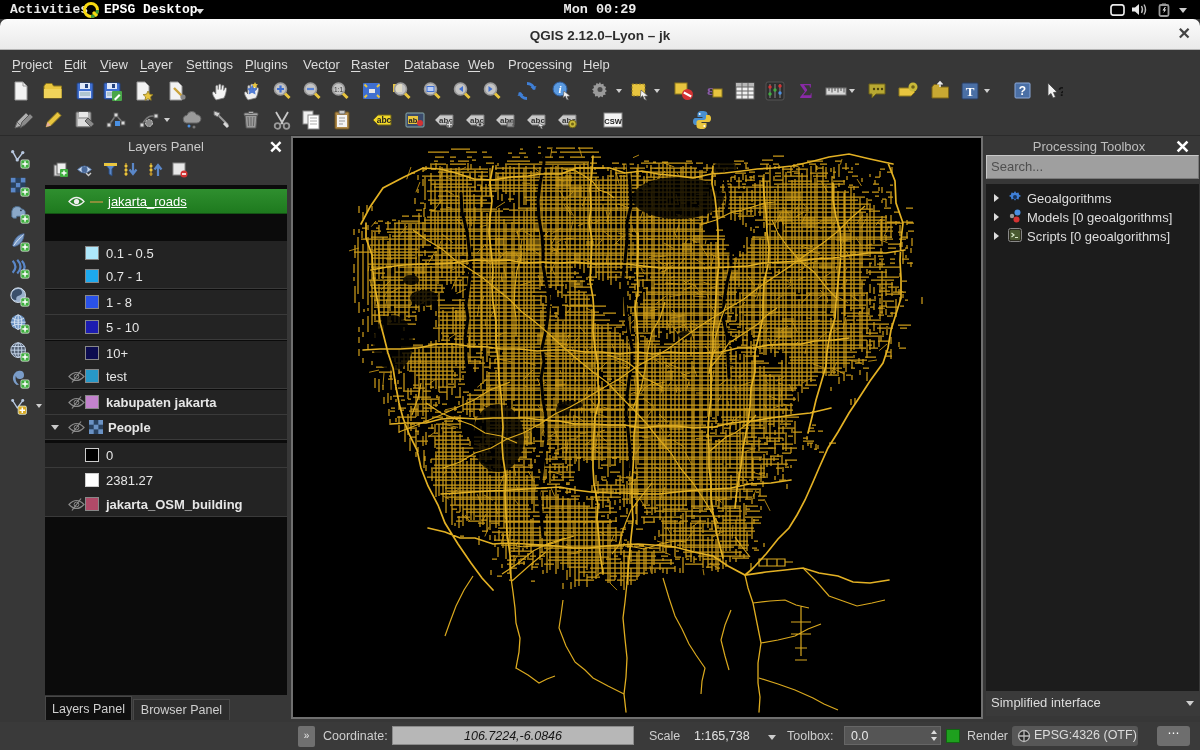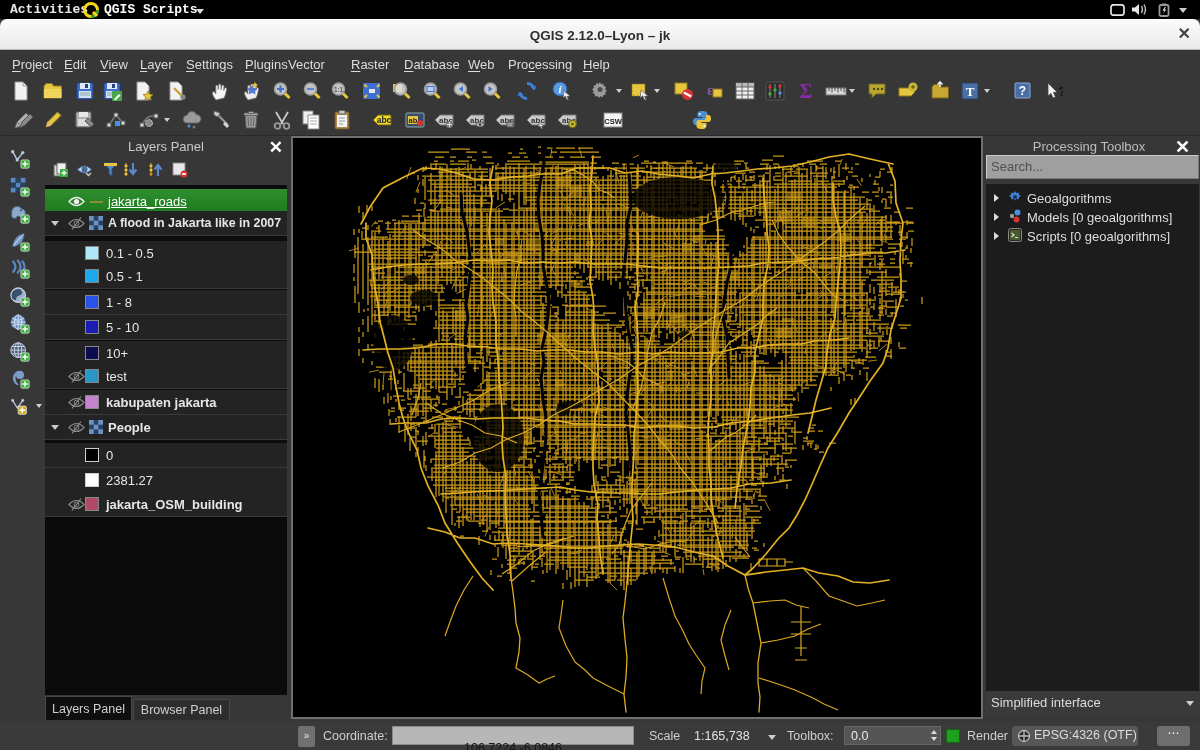"QGIS Scripts" span.appname { text: QGIS Scripts -> EPSG Desktop }
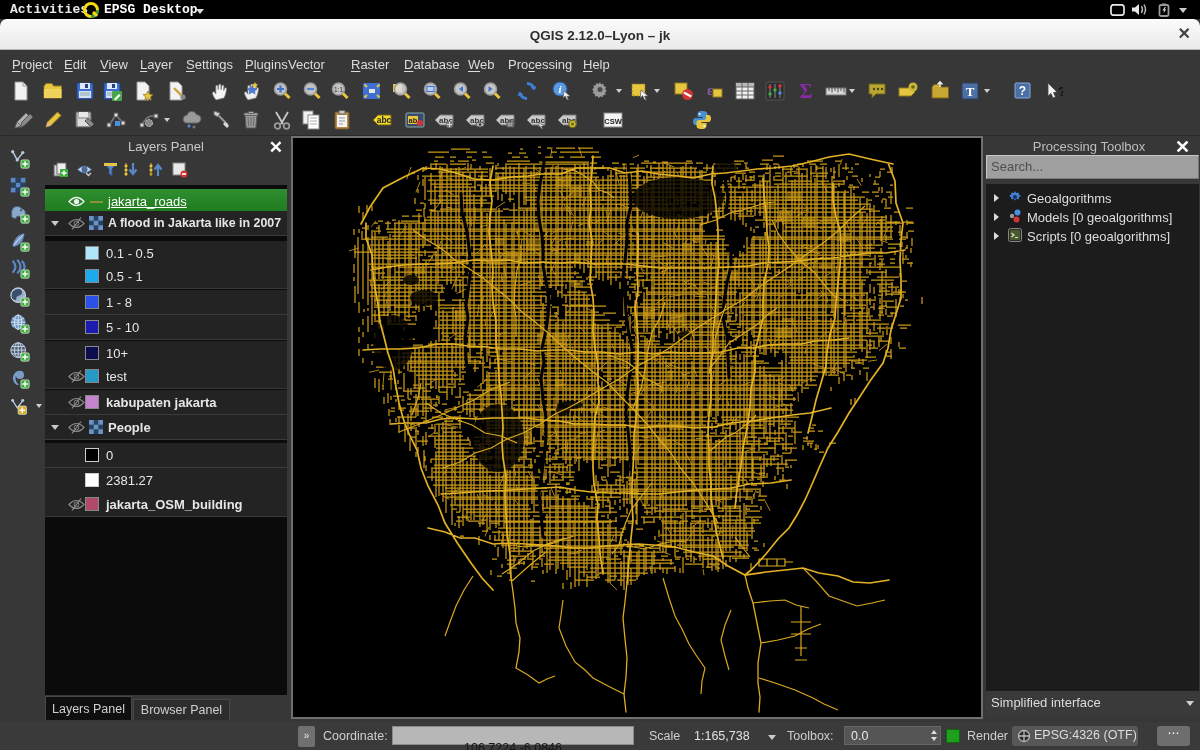"Mon 00:29" span.clock { html: none -> <span>Mon 00:29</span> }
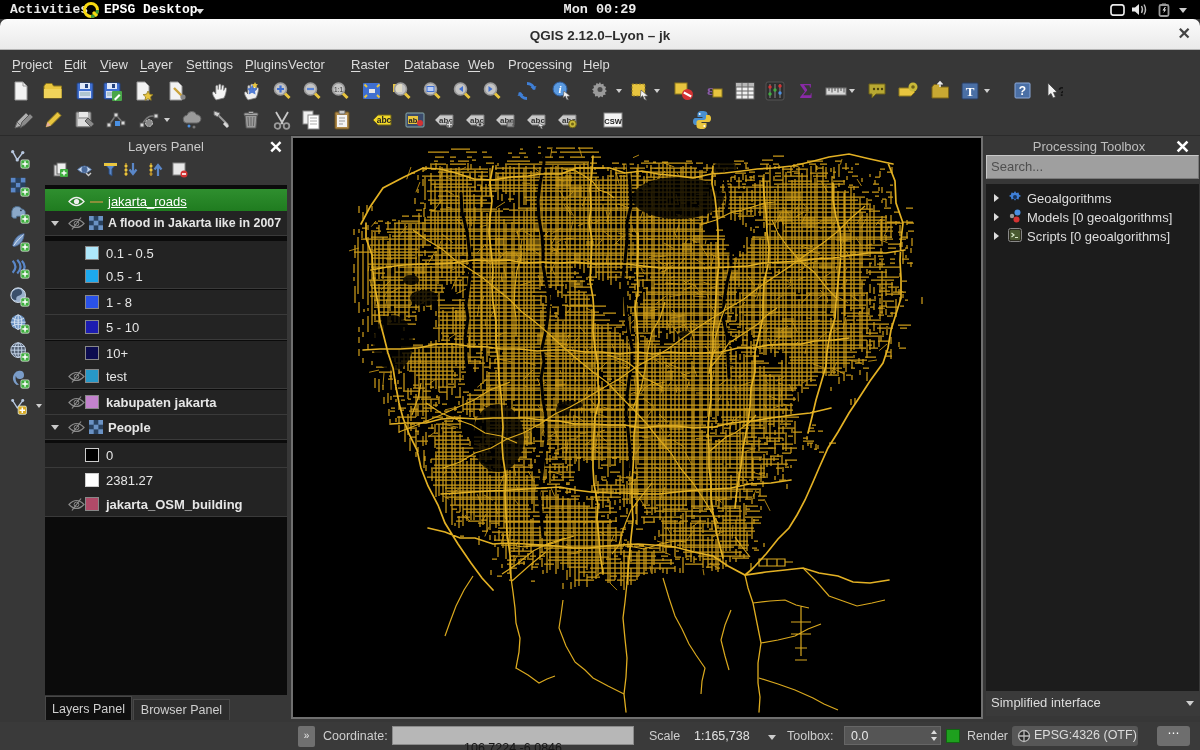"Vector" span { left: 288px -> 303px }
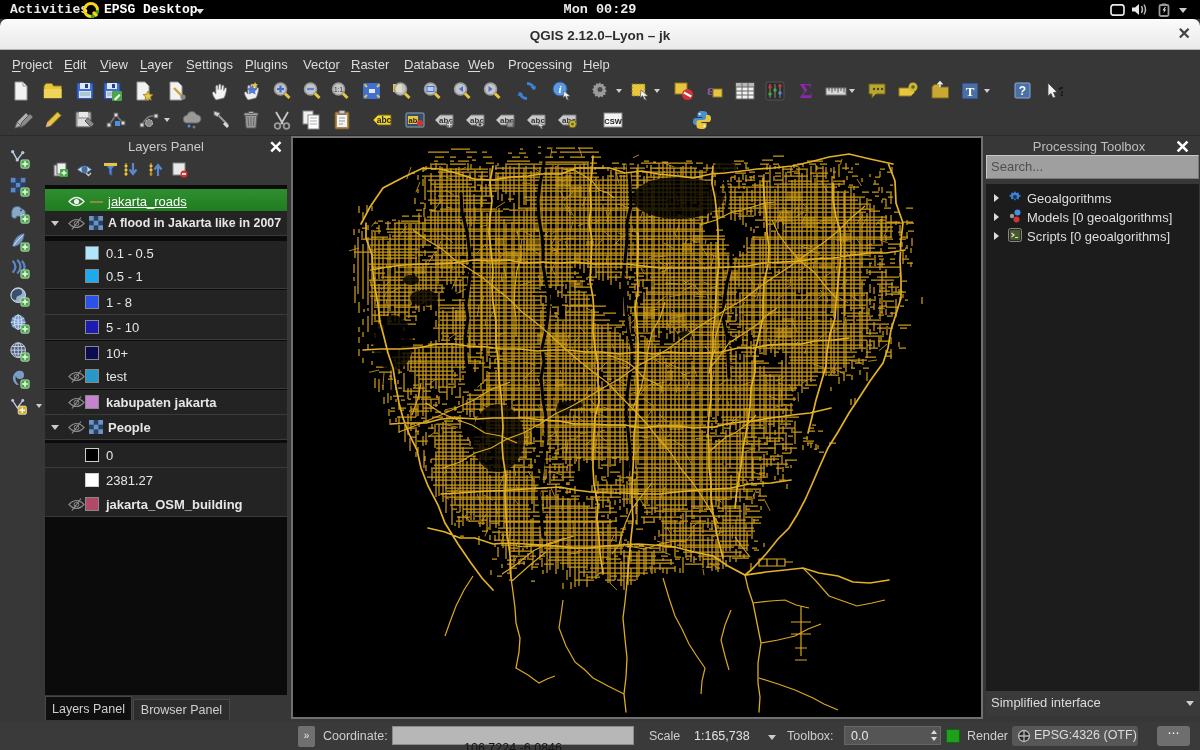"A flood in Jakarta like" div.lrow { html: <div> <span></span> <span><svg> <path></path> <circle></circle> <path></path> </svg></span> <span><svg> <rect></rect> <rect></rect> <rect></rect> <rect></rect> <rect></rect> <rect></rect> </svg></span> <span>A flood in Jakarta like in 2007</span> </div> -> none }
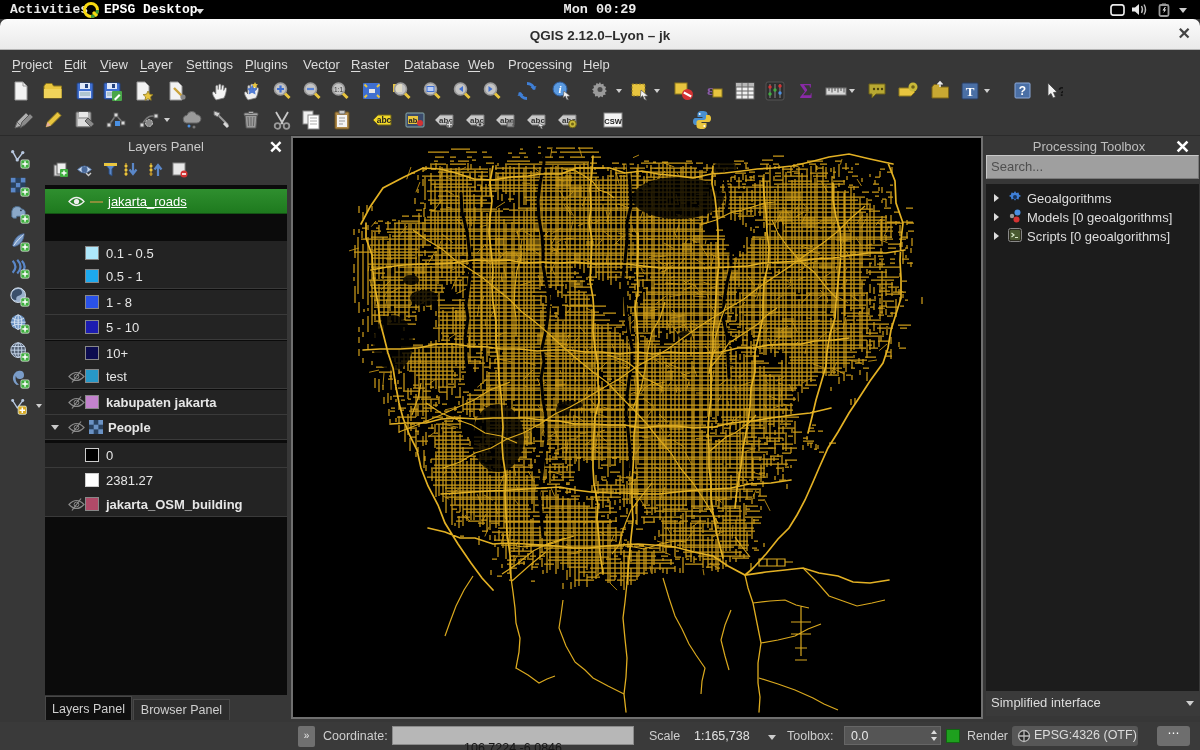"0.5 - 1" span.txt { text: 0.5 -> 0.7 }
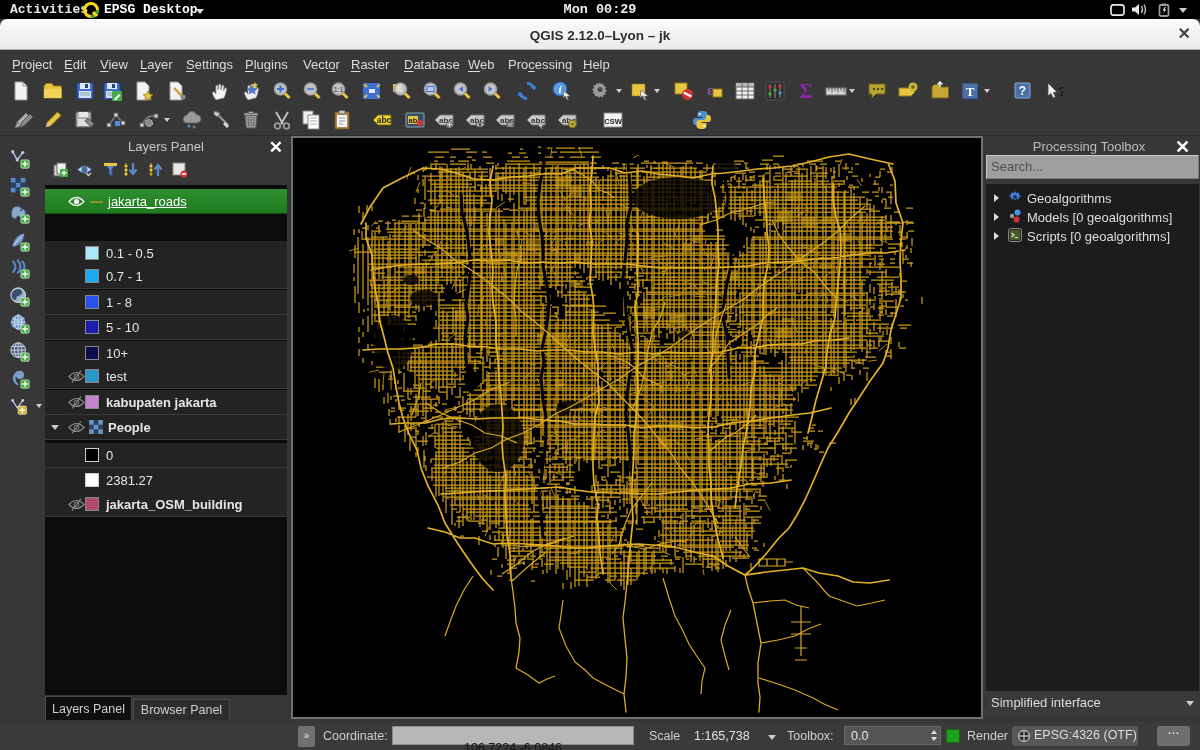"106.7224,-6.0846" #coordbox { font-style: none -> italic; padding-top: 14px -> 2px }
